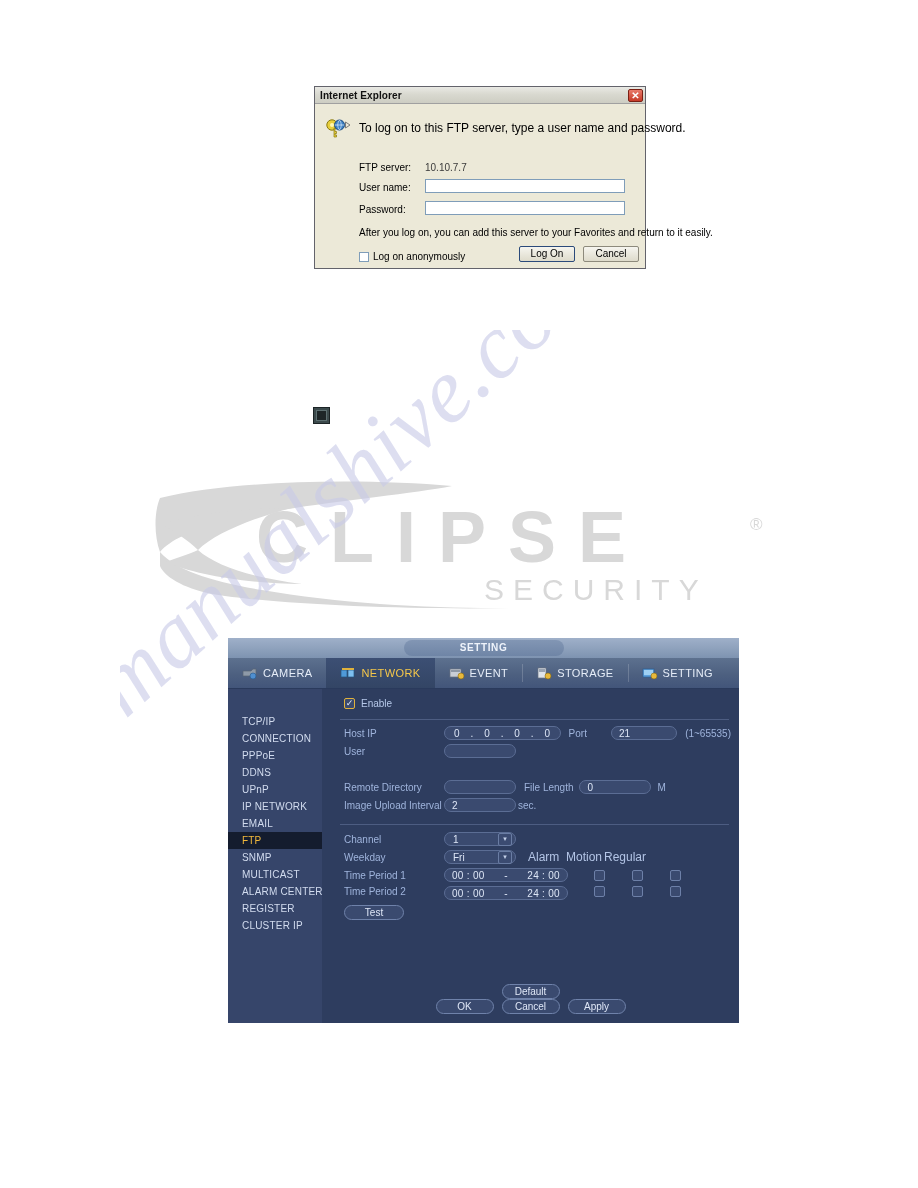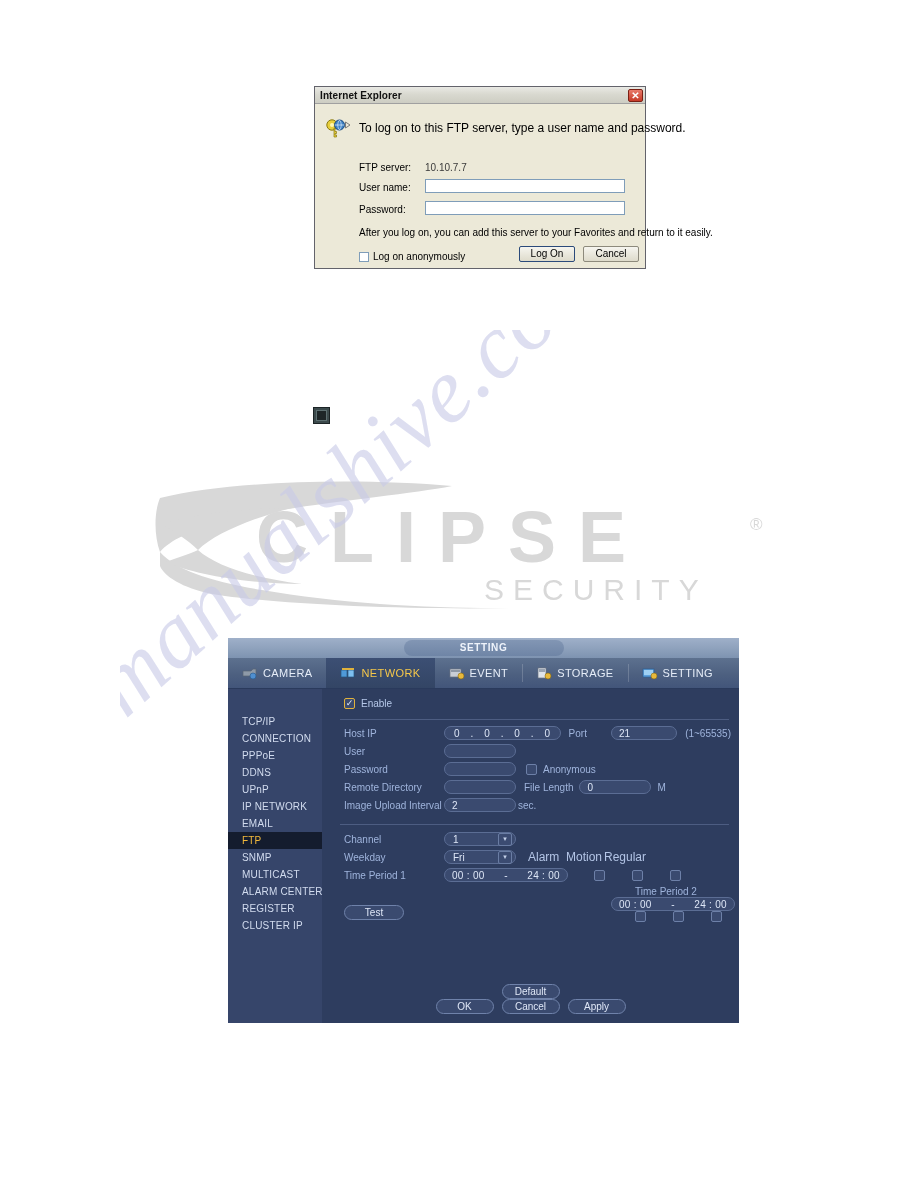"Password" div { html: <div> <div>Password</div> <div></div> <div></div> <div>Anonymous</div> </div> -> none }
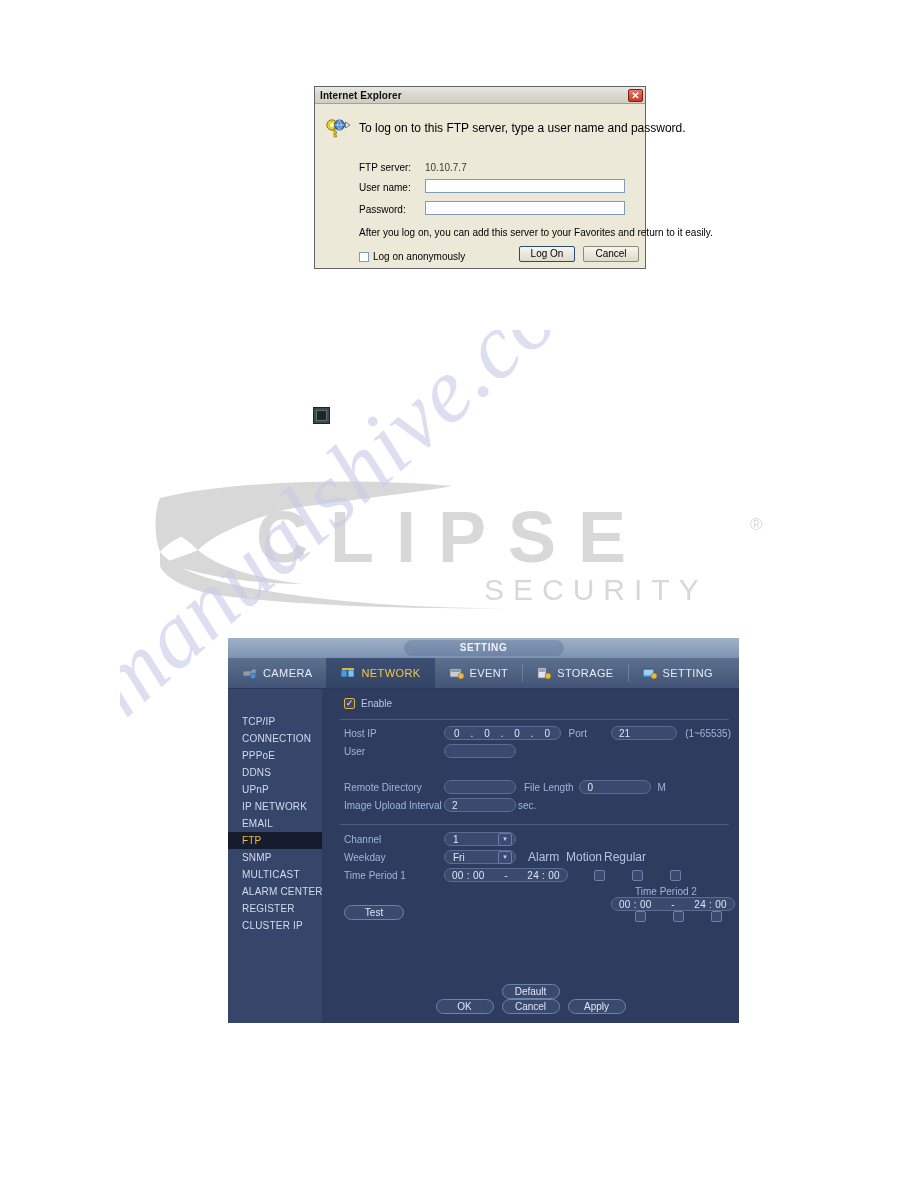"Time Period 2" #row-tp2 { align-items: flex-end -> flex-start; flex-direction: column -> none; right: 4px -> 20px }
